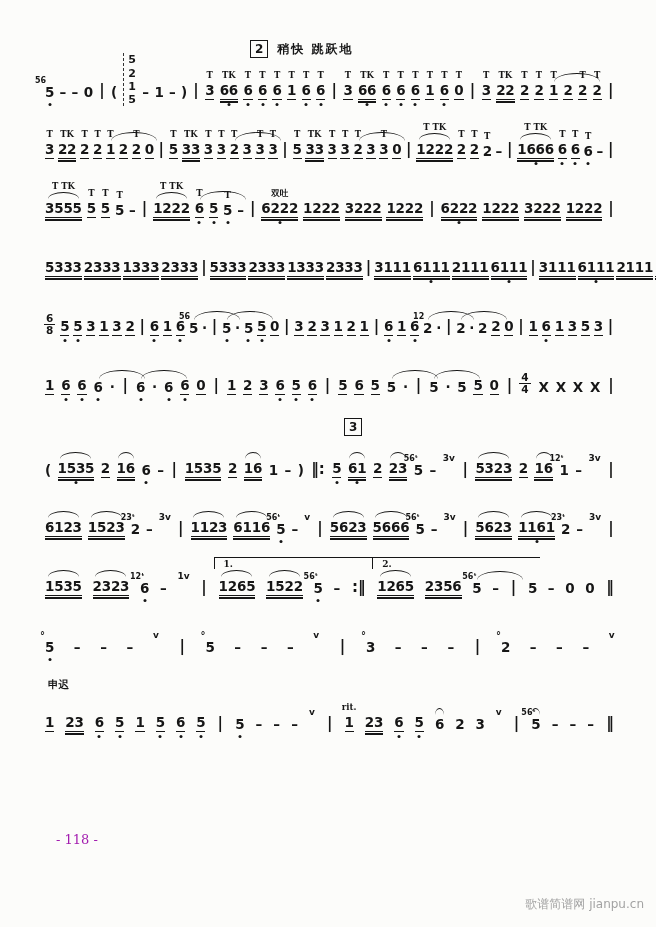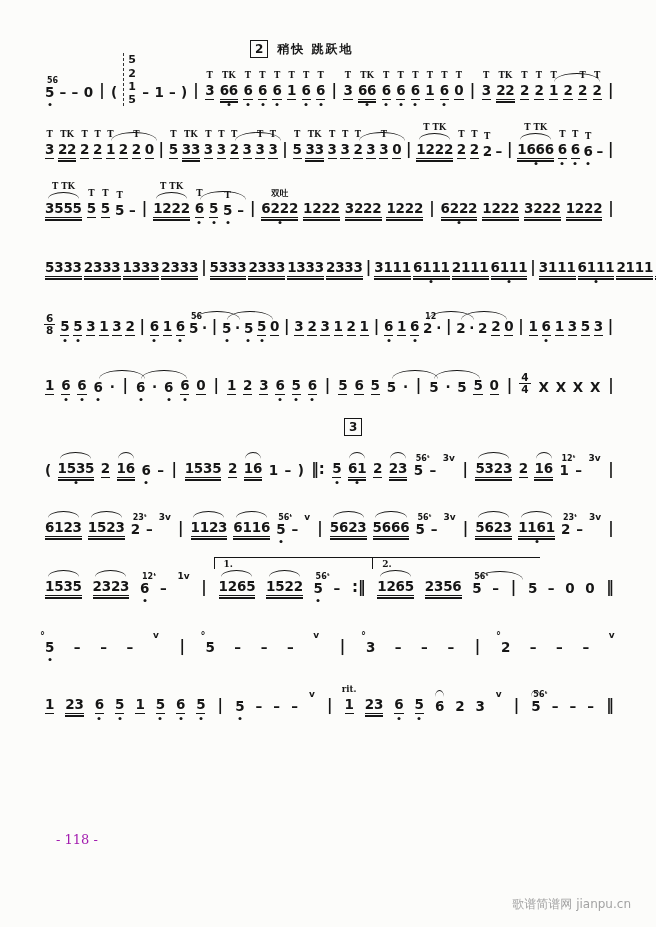"56" .grace { margin-left: 12px -> none }
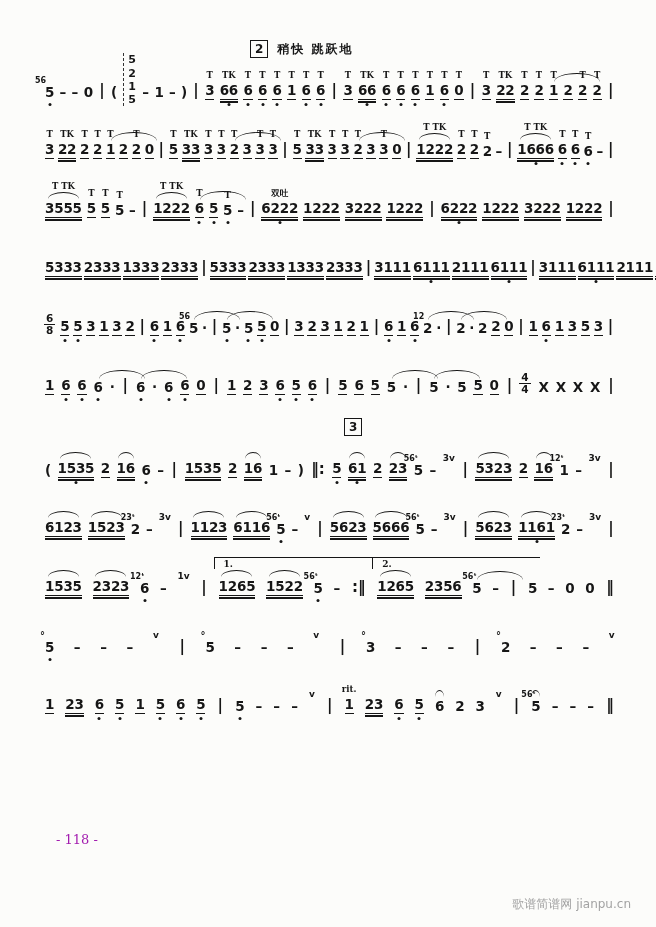"申迟" div.linelabel { html: none -> <div>申迟</div> }
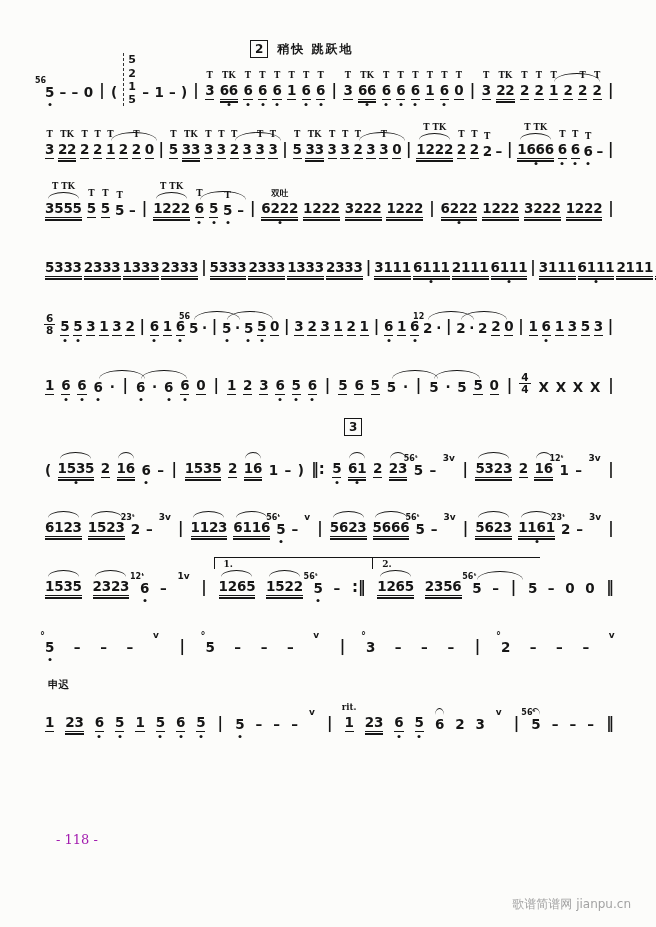"歌谱简谱网 jianpu.cn" .watermark { right: 25px -> 12px }
